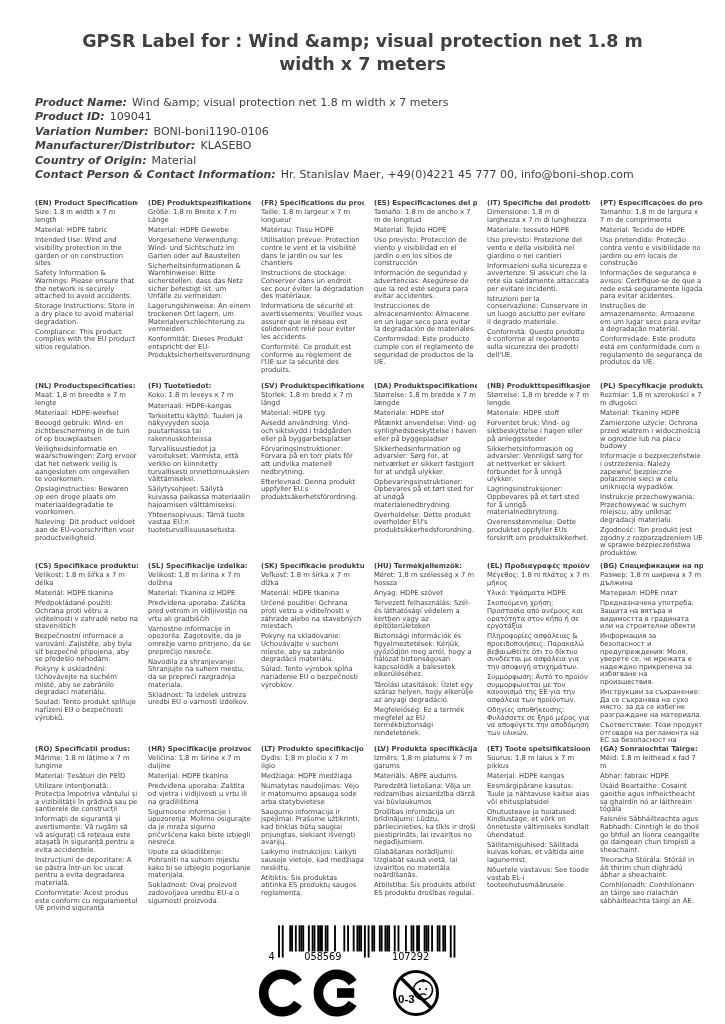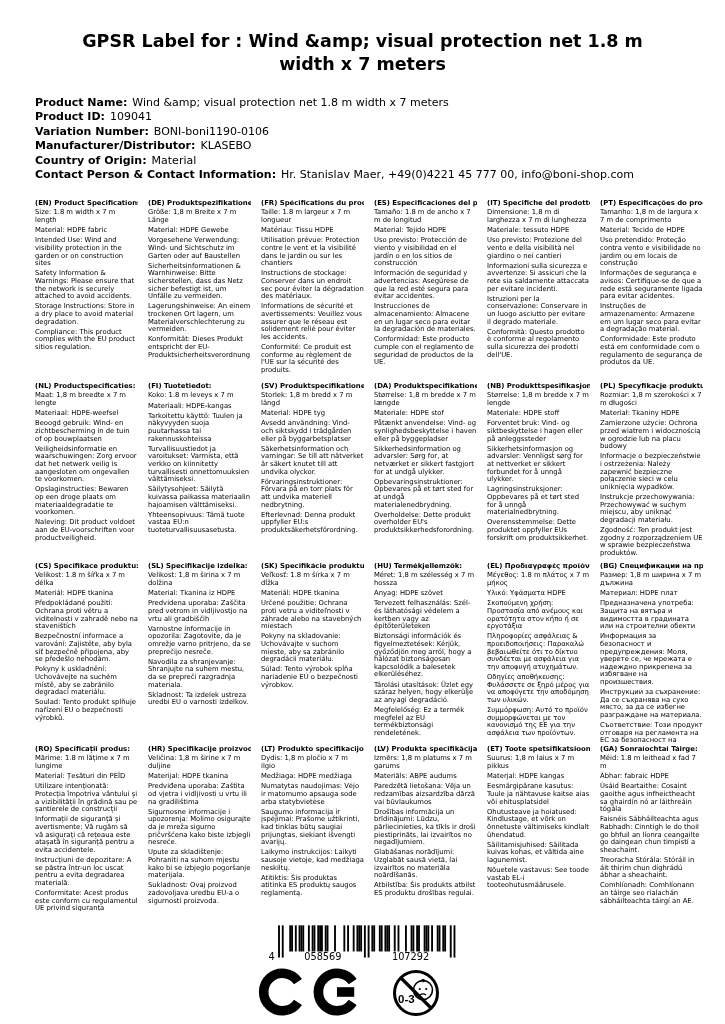"GPSR Label for : Wind" .page { color: #000000 -> #404040 }
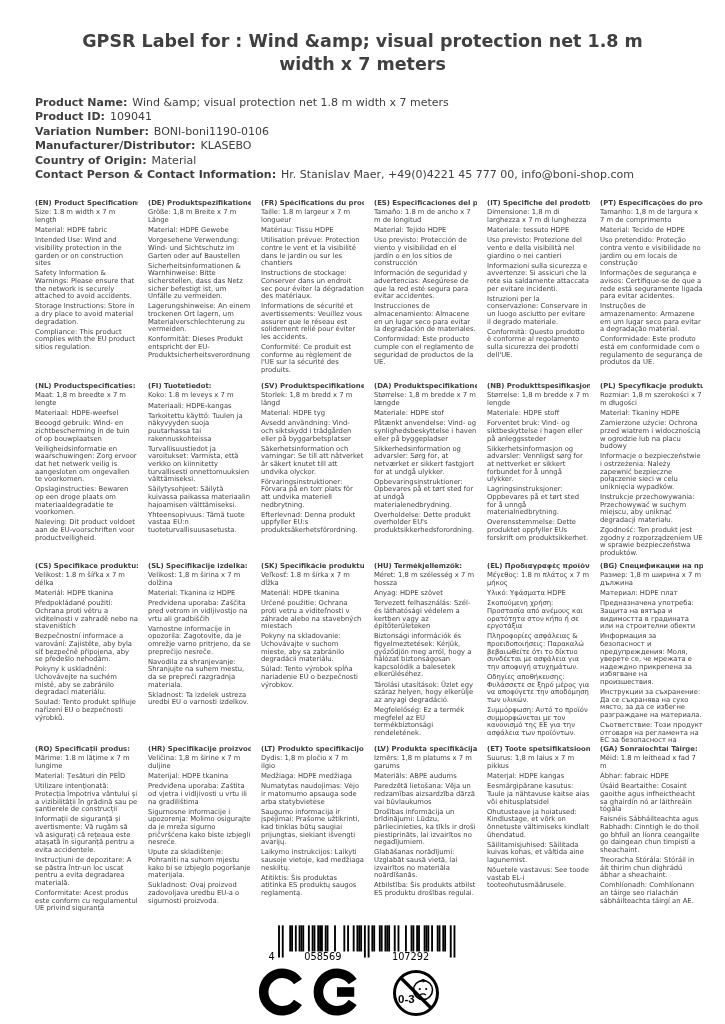"Product Name:" .info-line .lbl { font-style: none -> italic }
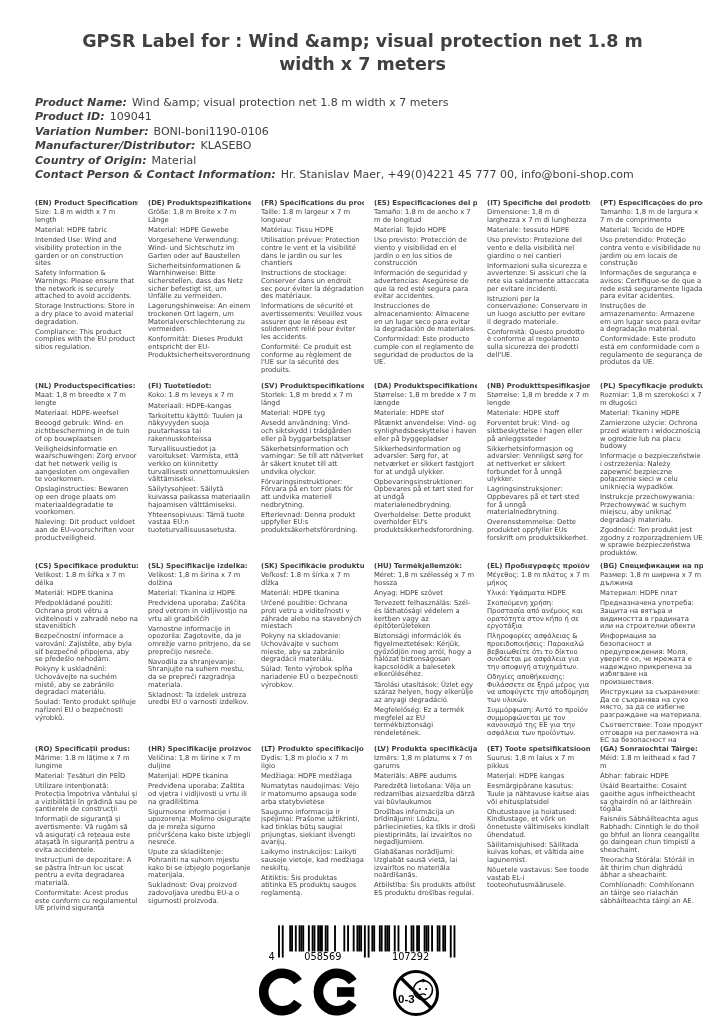"Säkerhetsinformation och varningar: Se" p { html: <p>Säkerhetsinformation och varningar: Se till att nätverket är säkert knutet till att undvika olyckor.</p> -> none }
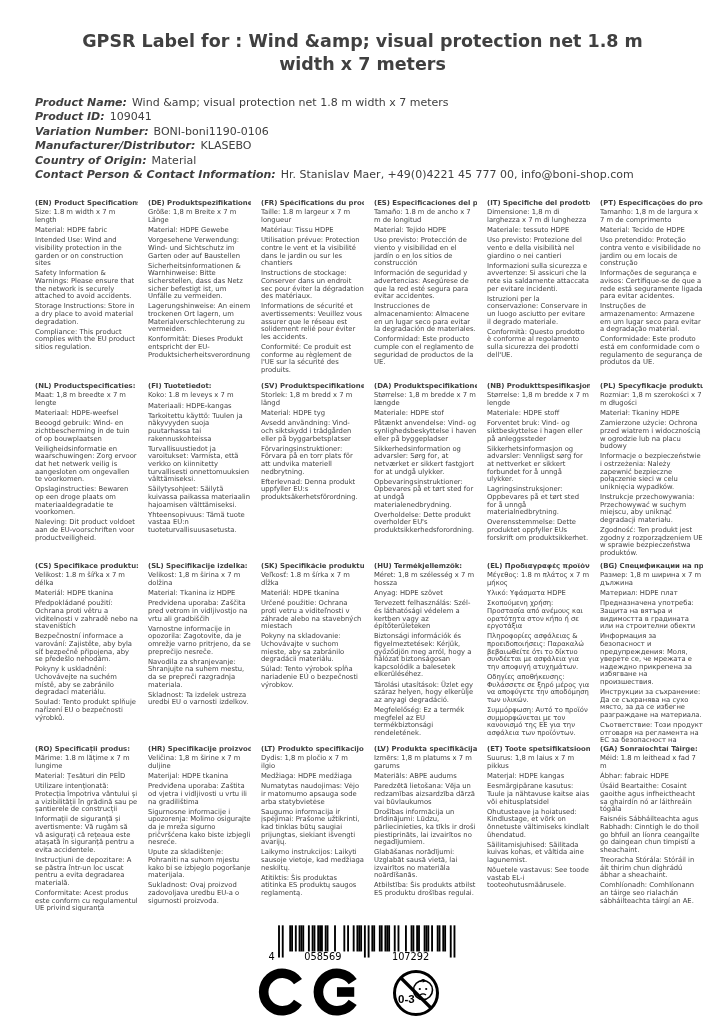"Οδηγίες αποθήκευσης: Φυλάσσετε σε ξηρό" p { order: before "Συμμόρφωση: Αυτό το προϊόν συμμορφώνεται" -> after "Συμμόρφωση: Αυτό το προϊόν συμμορφώνεται" }
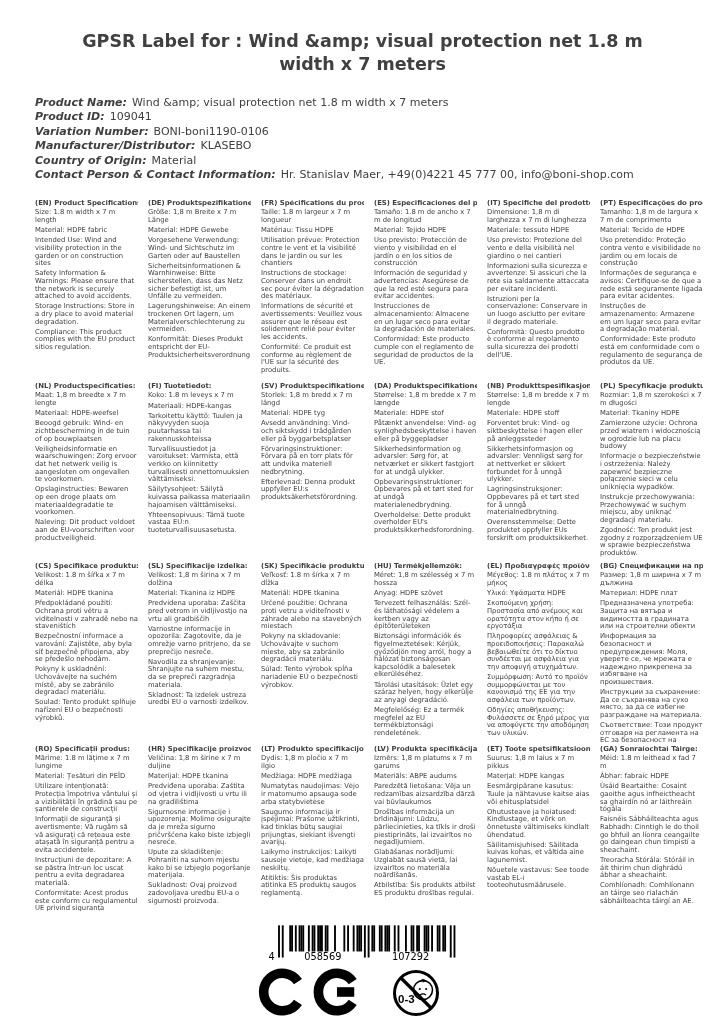"0-3" .symbols-row { align-items: none -> center }
